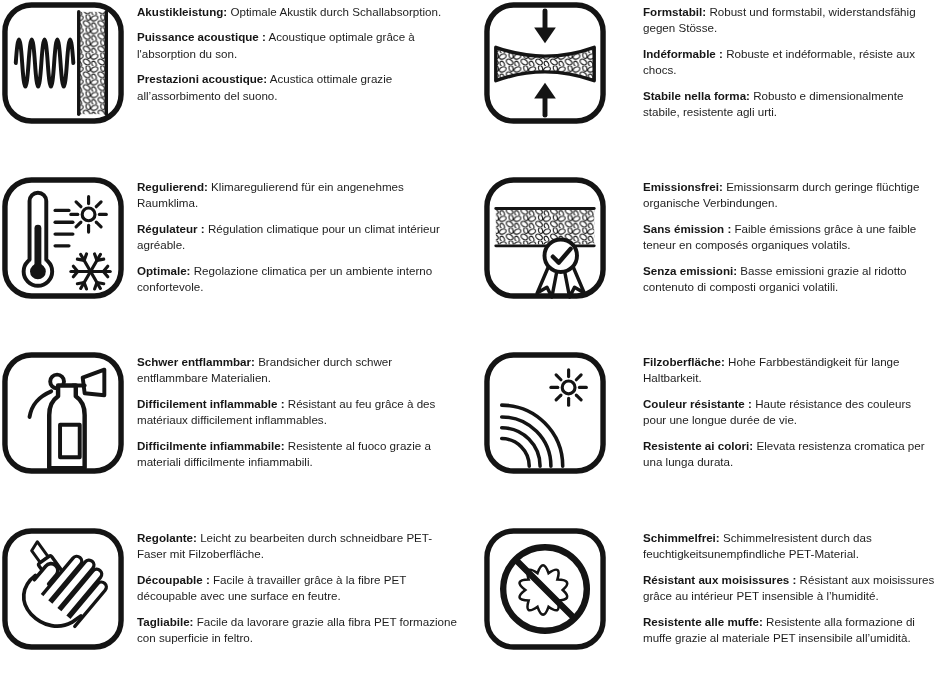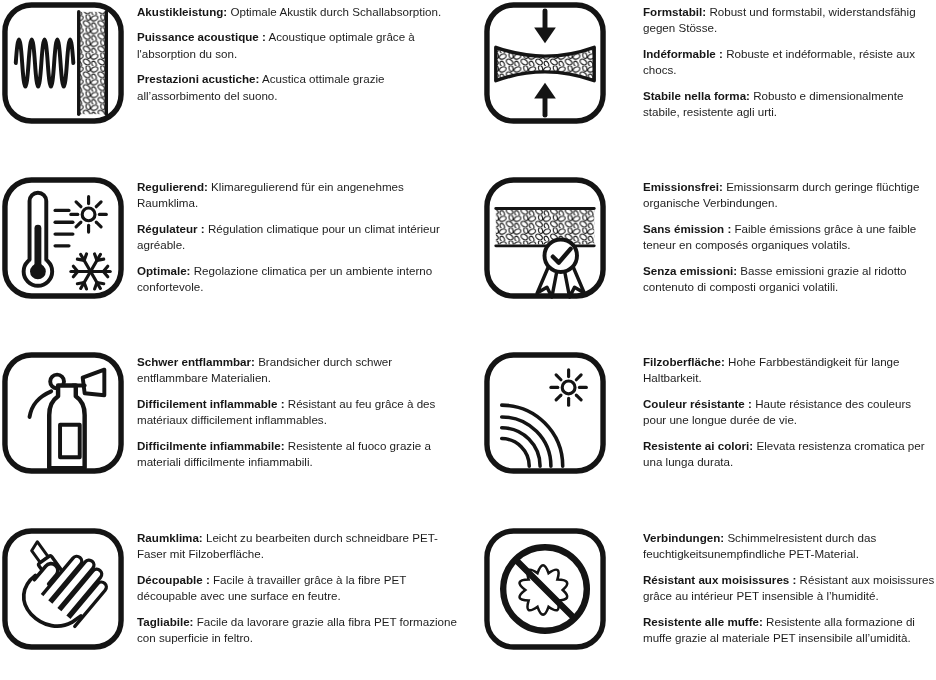"Prestazioni acustiche:" b.lbl { text: acustiche -> acoustique }
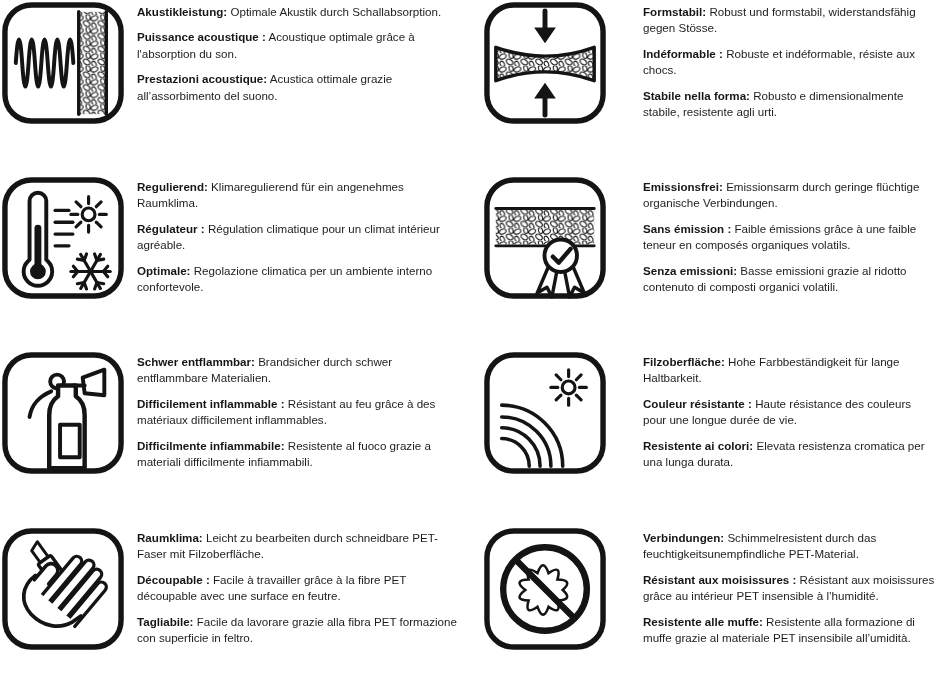"Raumklima:" b.lbl { text: Raumklima -> Regolante }
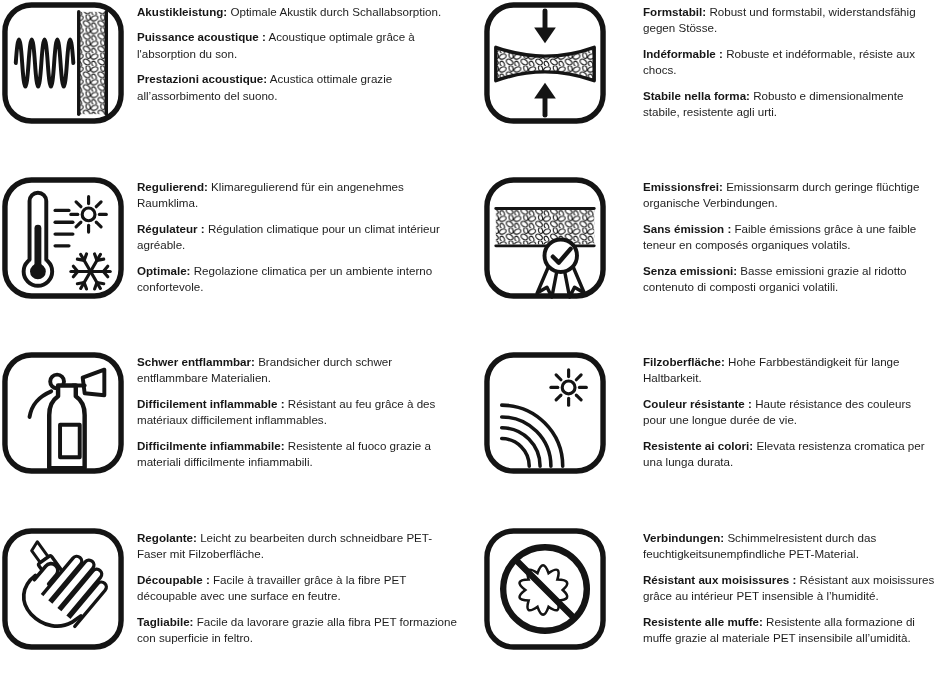"Verbindungen:" b.lbl { text: Verbindungen -> Schimmelfrei }
